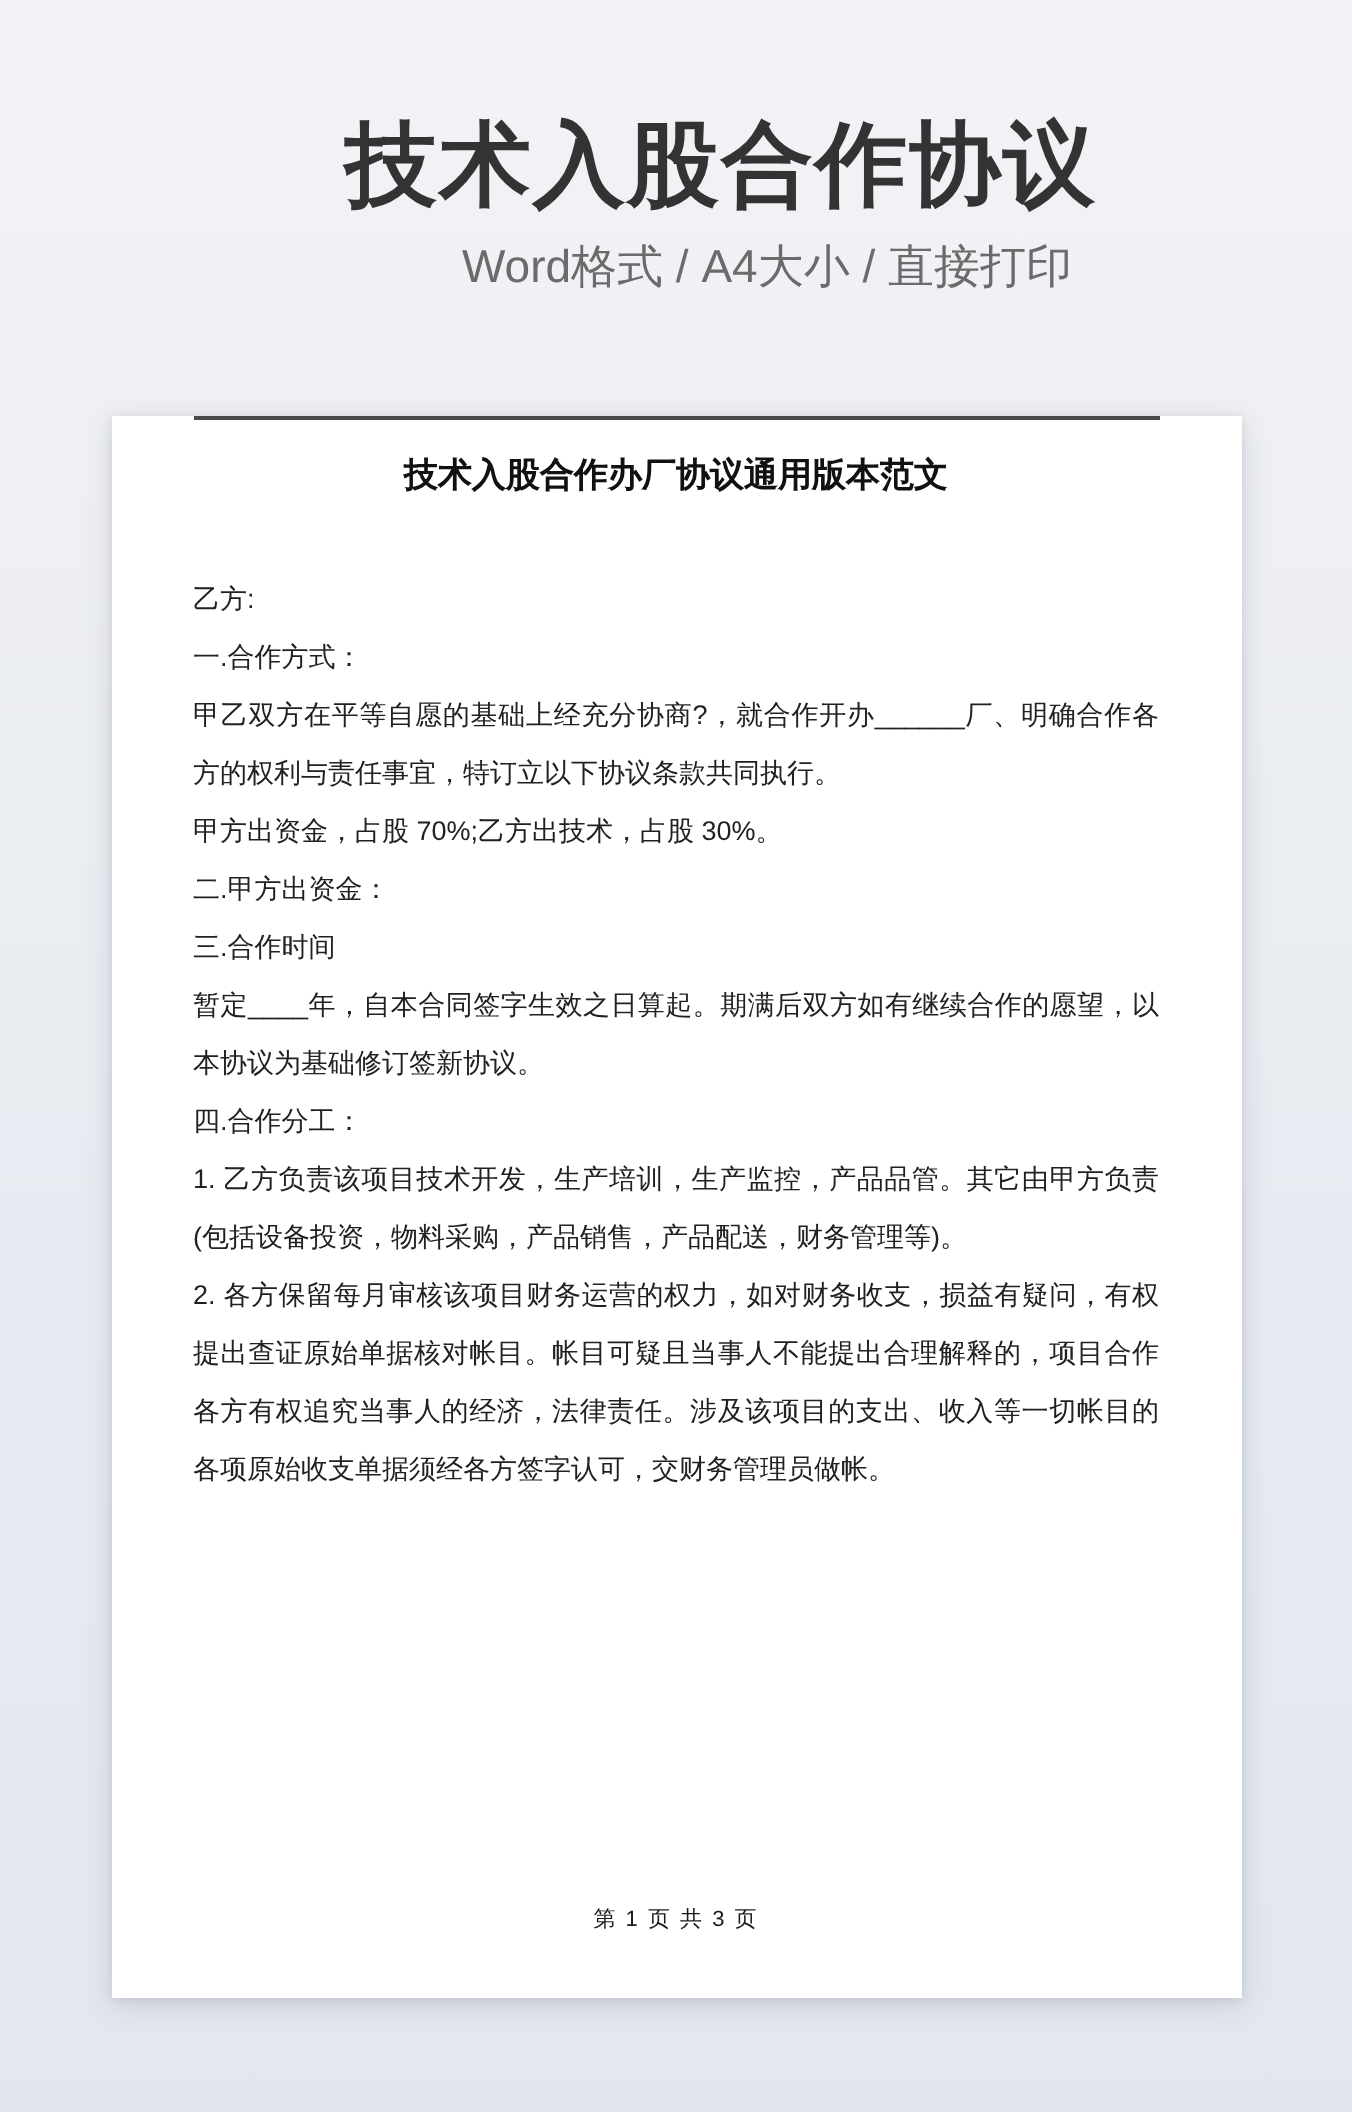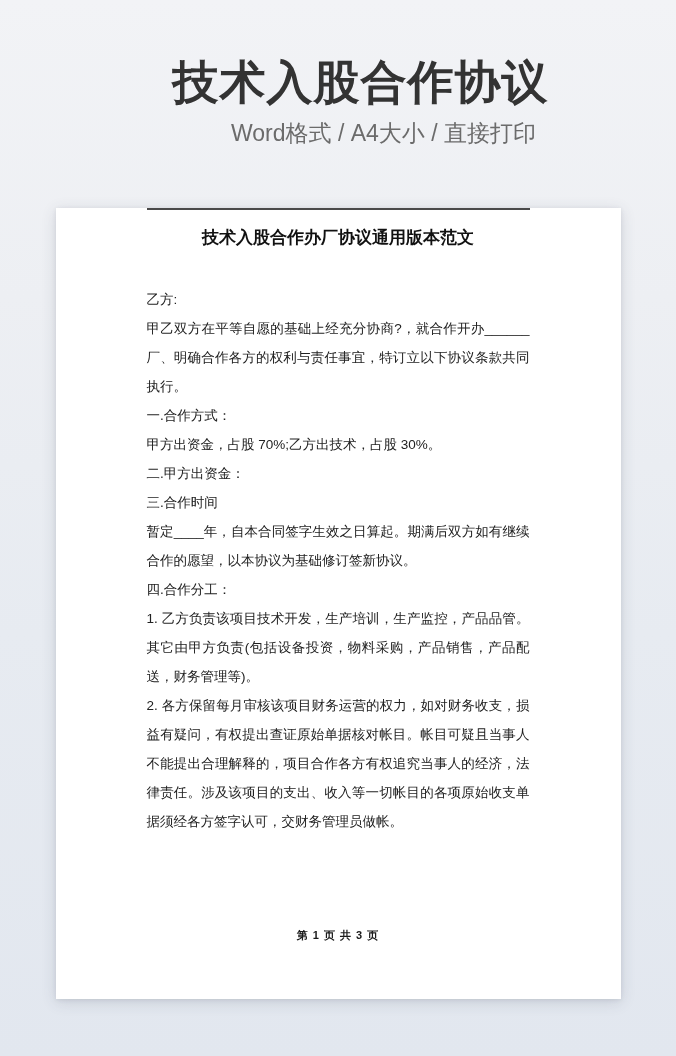"技术入股合作办厂协议通用版本范文" .page-inner { padding: 0 91px -> 0 41px }
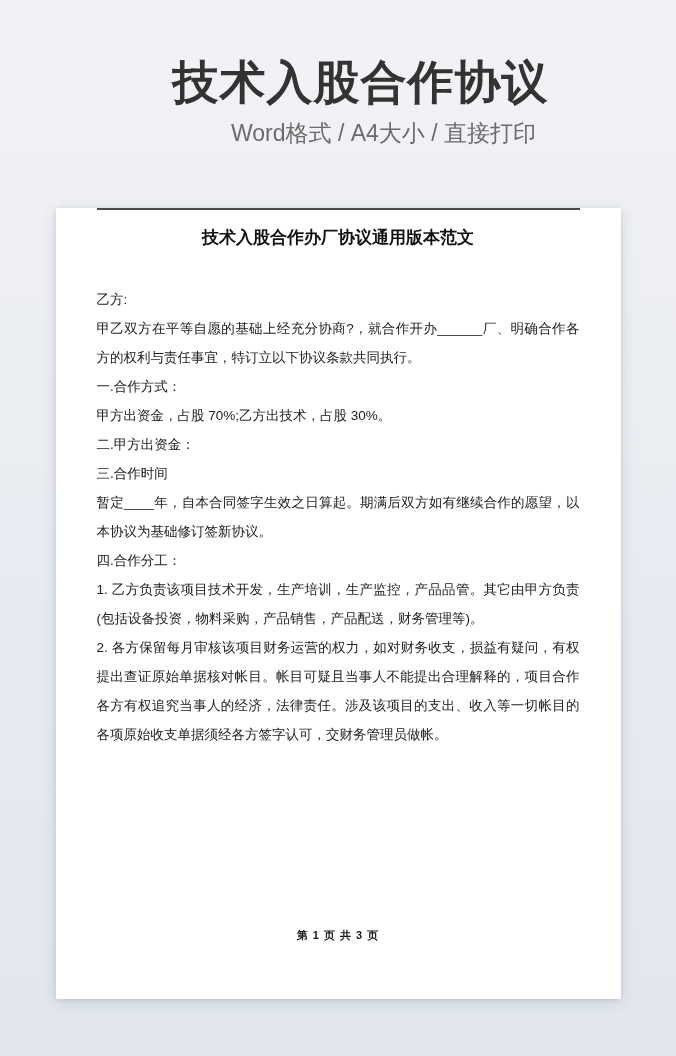"甲乙双方在平等自愿的基础上经充分协商?，就合作开办______厂、明确合作各方的" p.doc-par { order: before "一.合作方式：" -> after "一.合作方式：" }
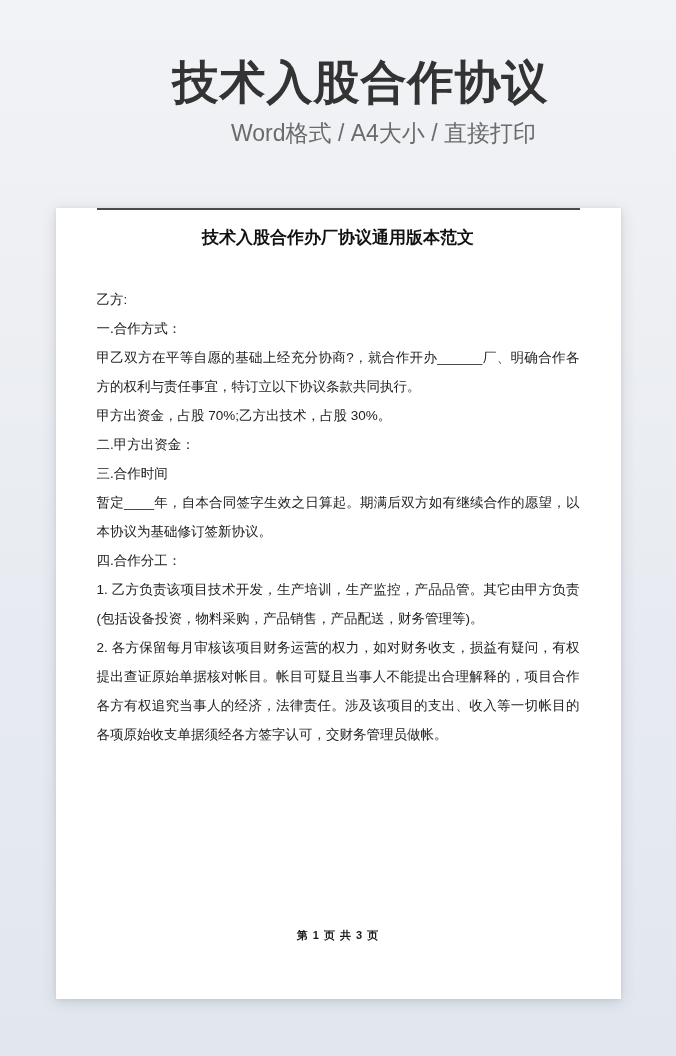"第 1 页 共 3" .page-footer { bottom: 56px -> 32px; font-weight: bold -> normal }
